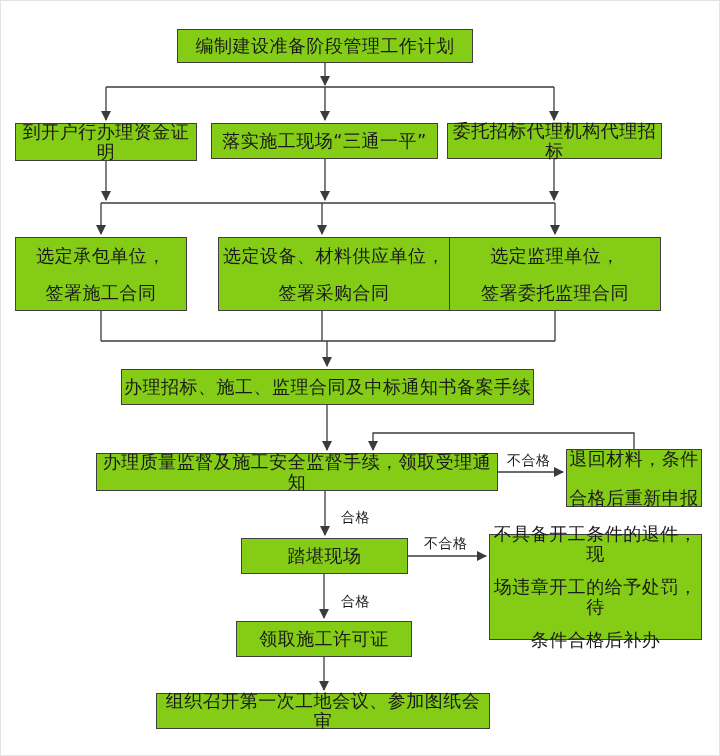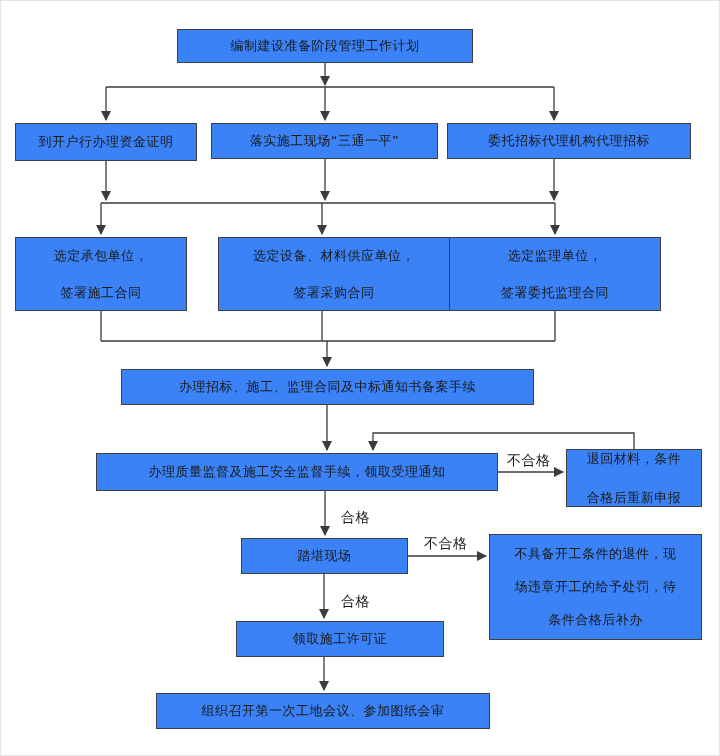"编制建设准备阶段管理工作计划" .box { background: #3b82f6 -> #84cc16; font-size: 13px -> 18px }
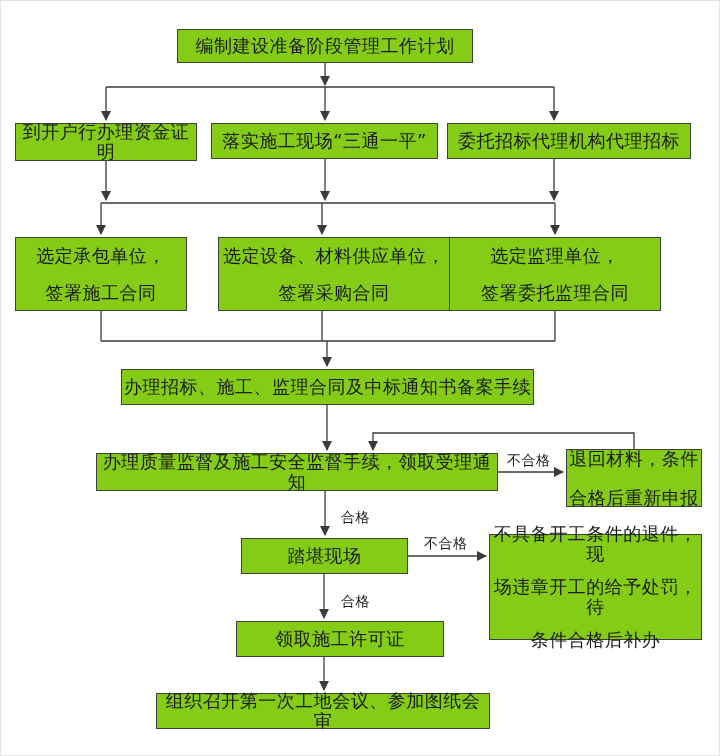"委托招标代理机构代理招标" div.box { text-align: right -> none; width: 244px -> 215px }
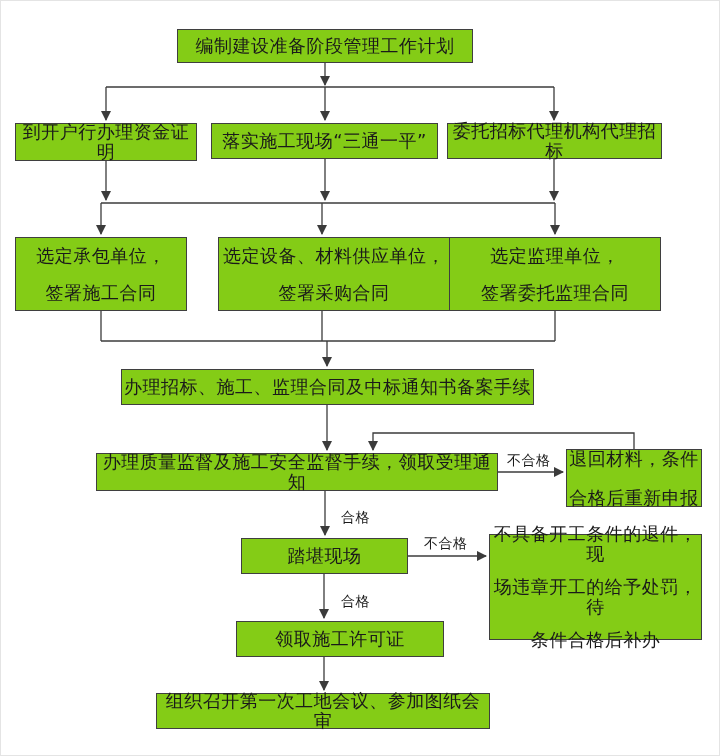"领取施工许可证" div.box { width: 208px -> 176px }
